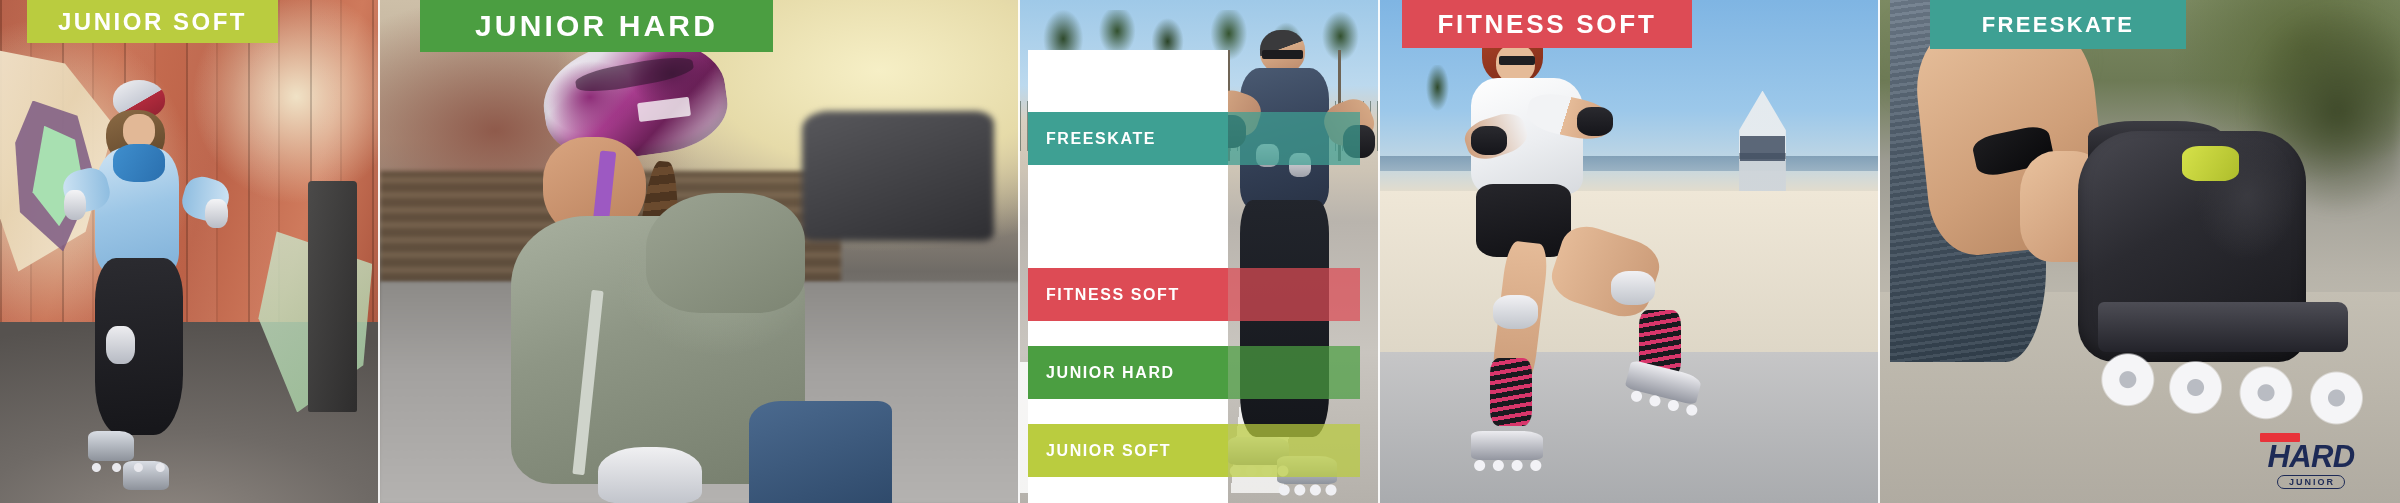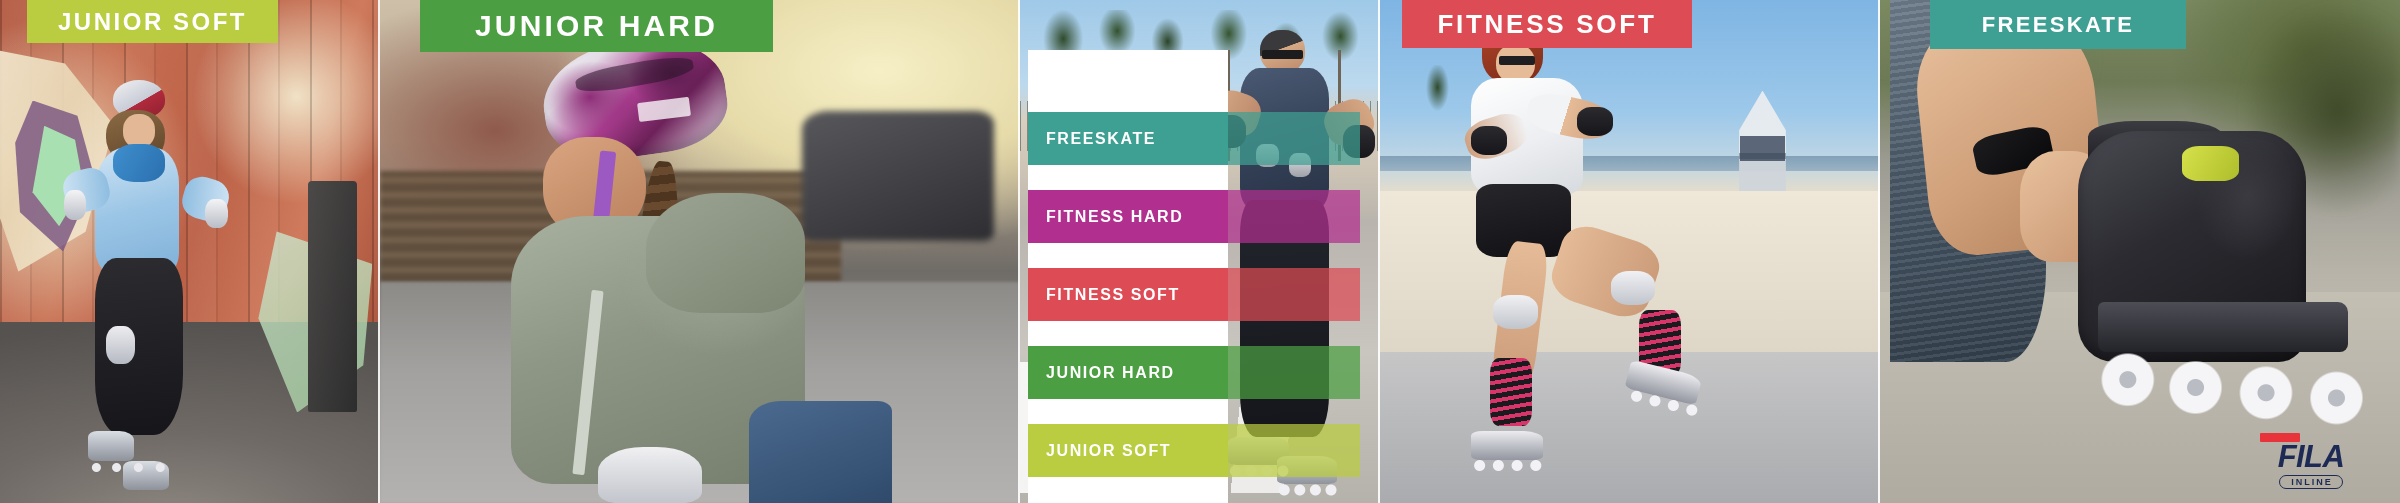"FITNESS HARD" div.legend-row { html: <div> <div> <div></div> <div></div> </div> <span>FITNESS HARD</span> </div> -> none }
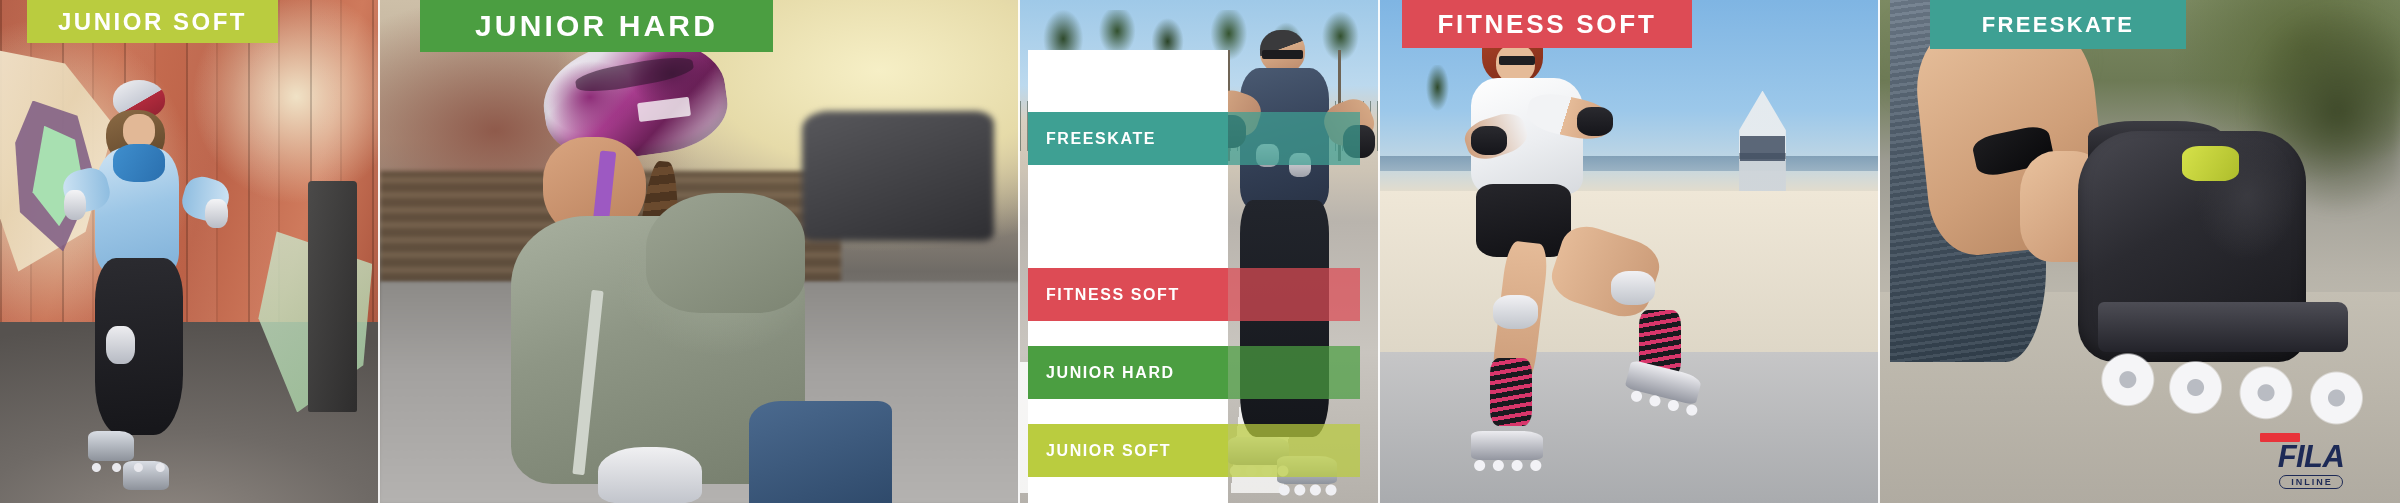"FILA" div.fila-word { text: FILA -> HARD }
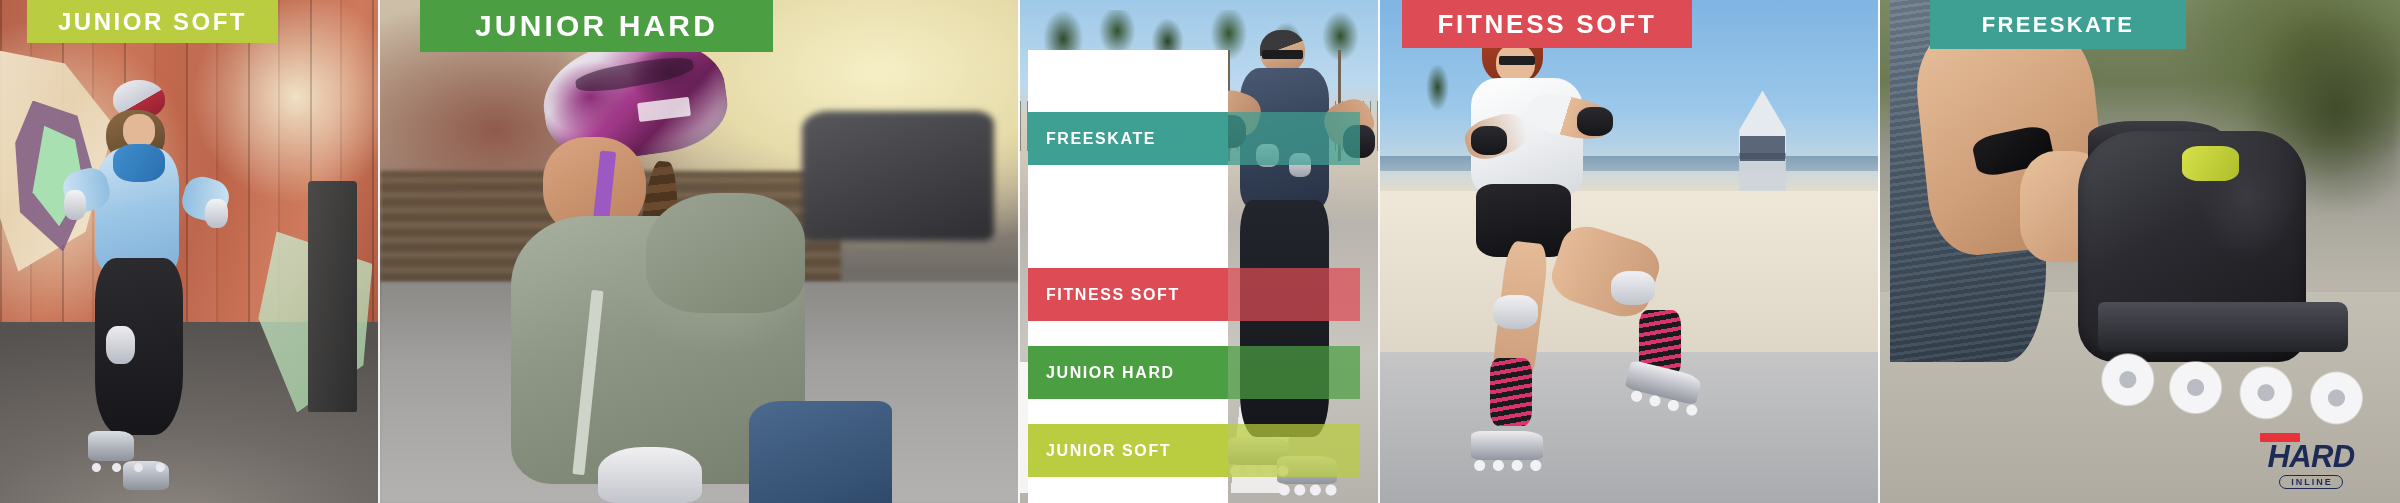"INLINE" div.fila-sub { text: INLINE -> JUNIOR }
